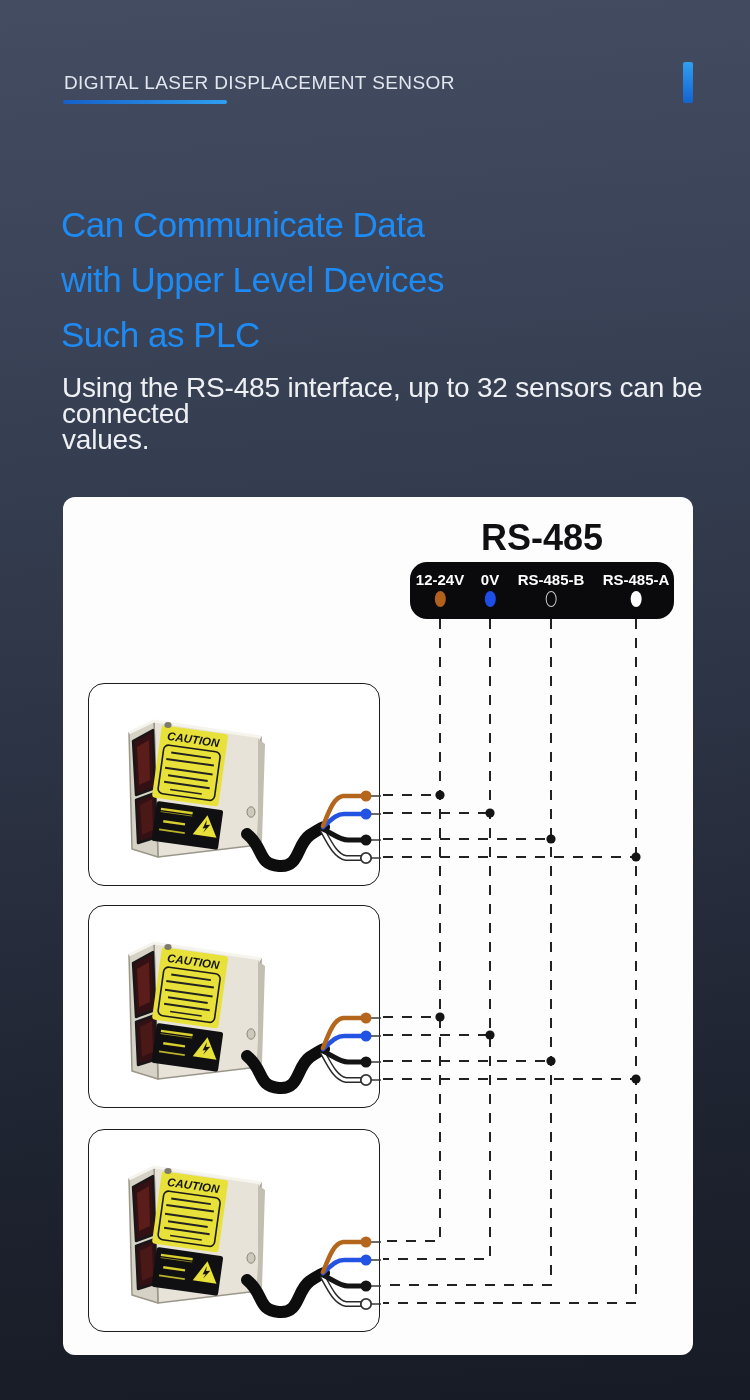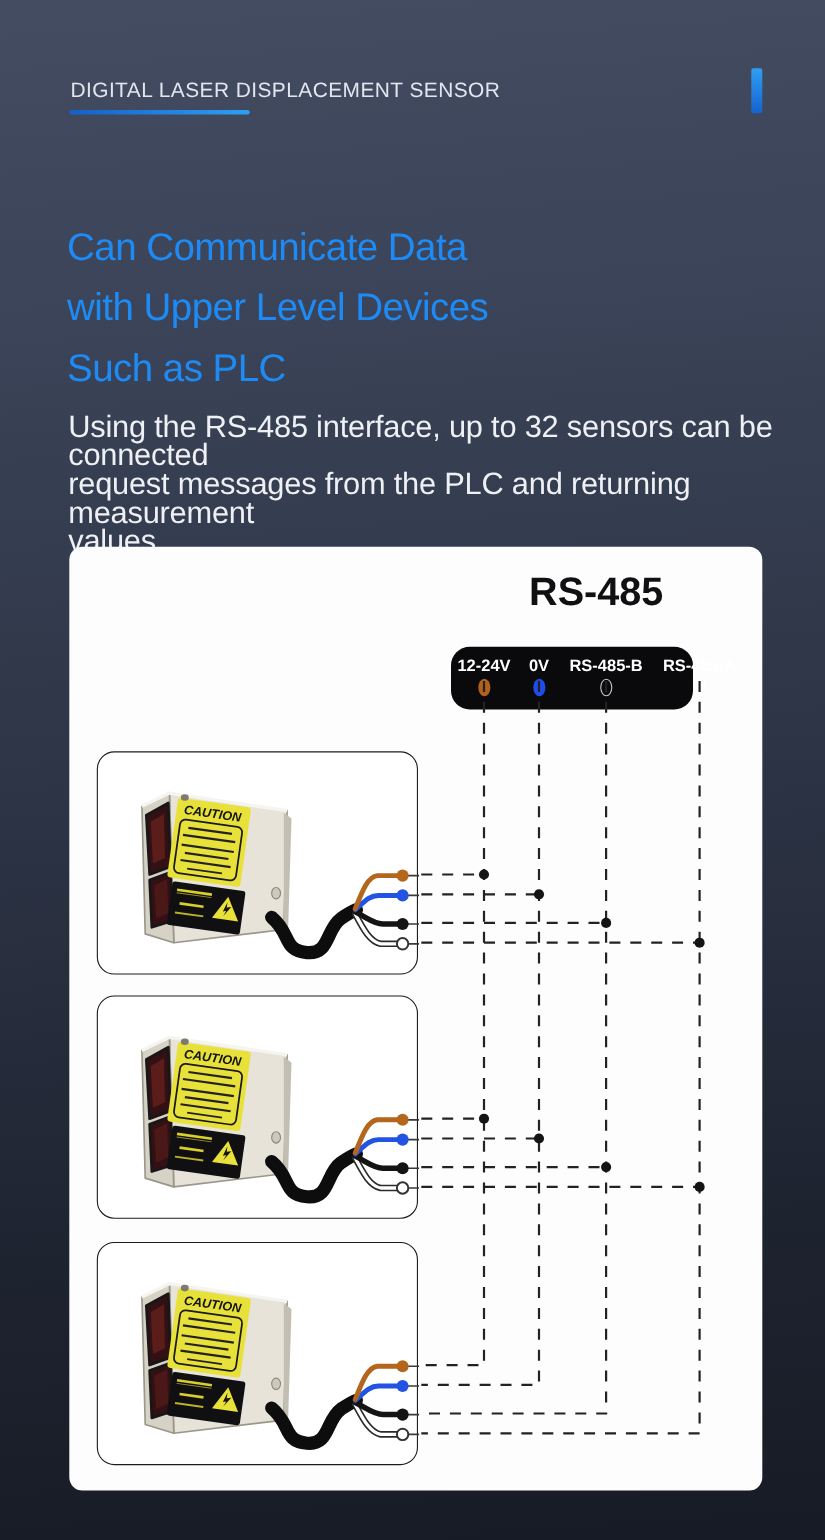"request messages from the PLC" div { html: <div>request messages from the PLC and returning measurement</div> -> none }
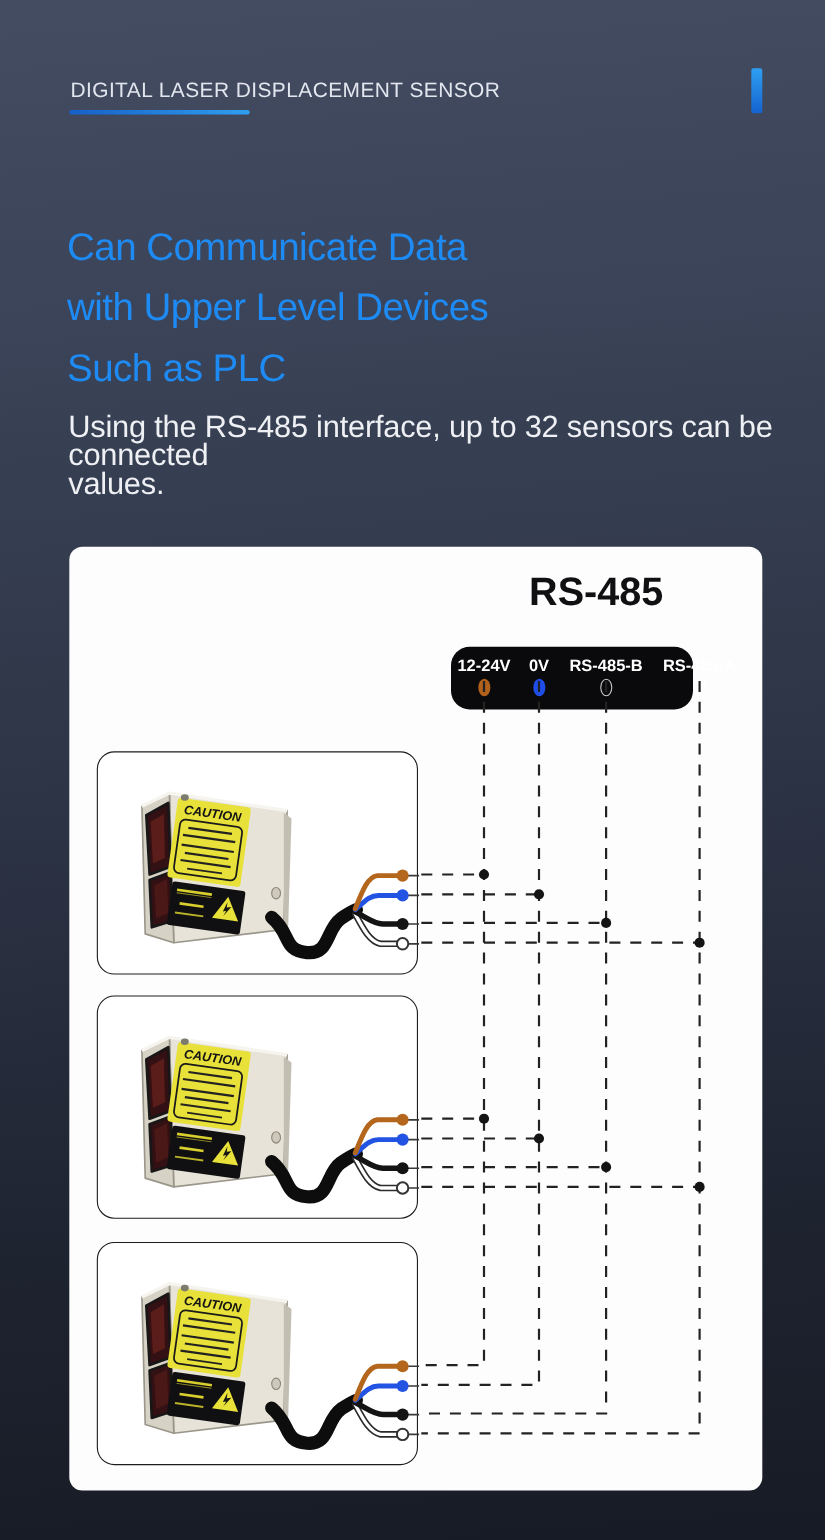"12-24V" .bus-bar { margin-top: 26px -> none; width: 220px -> 264px }
